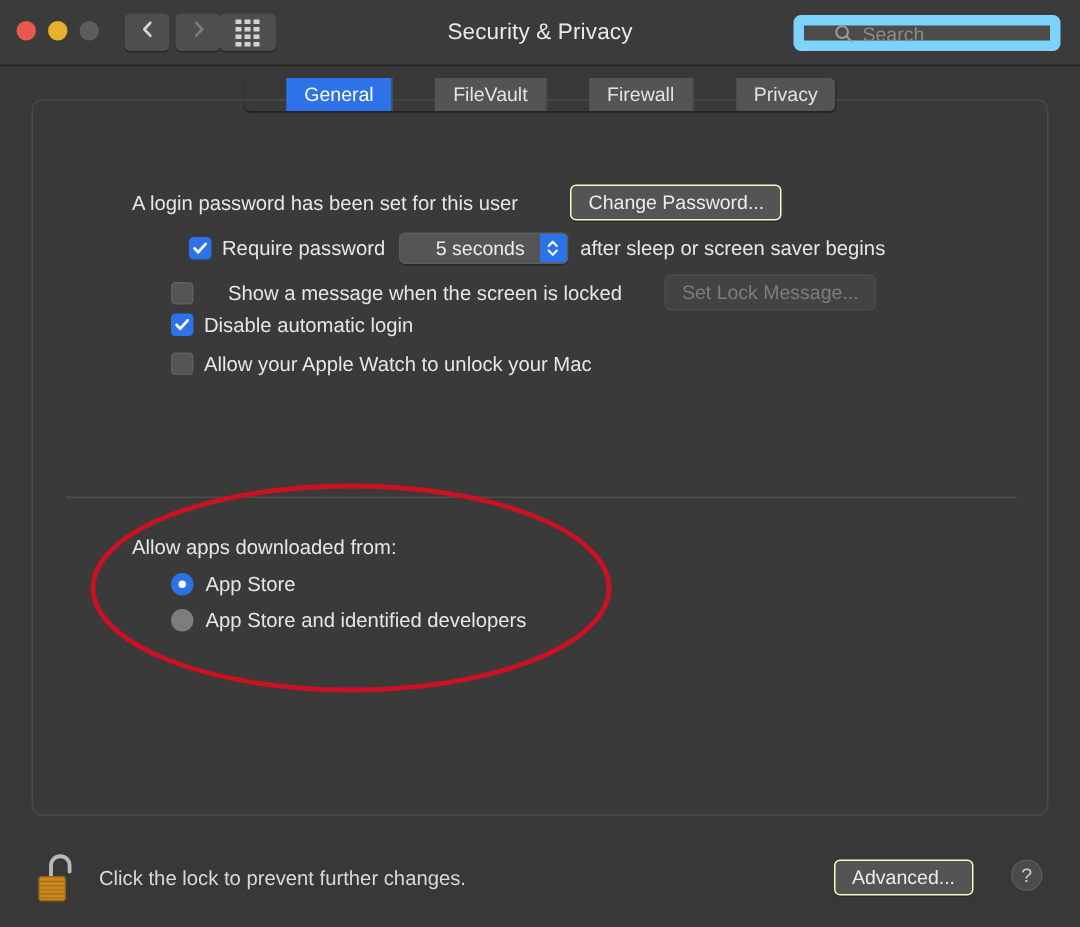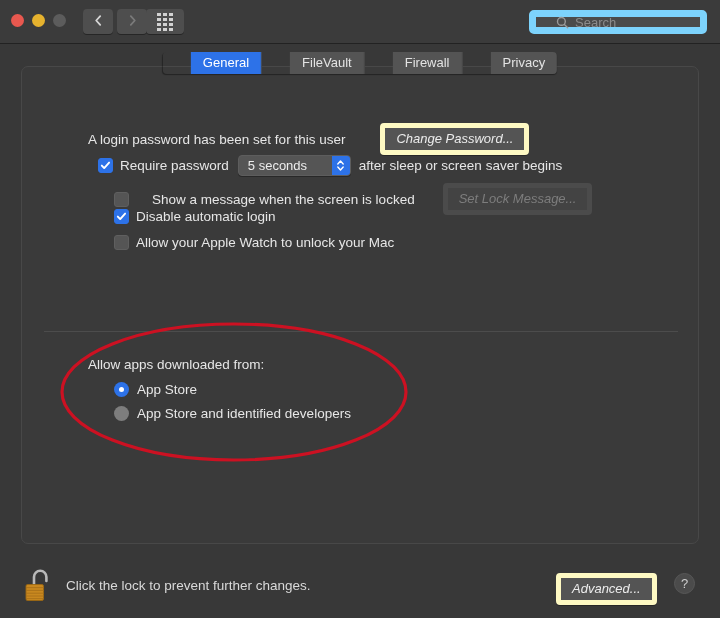"Security & Privacy" div.win-title { html: none -> <div>Security &amp; Privacy</div> }
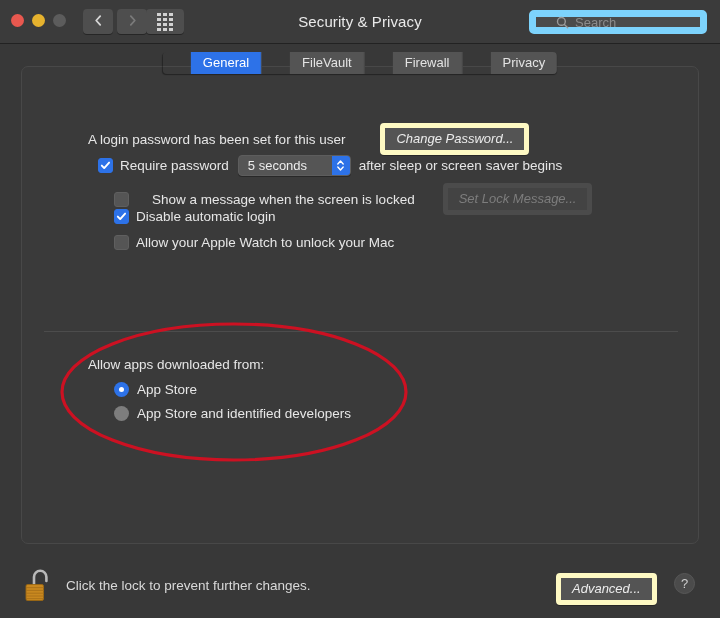"Change Password..." .btn { border: 5px solid #fef9c3 -> 1px solid #fef9c3; font-style: italic -> none }
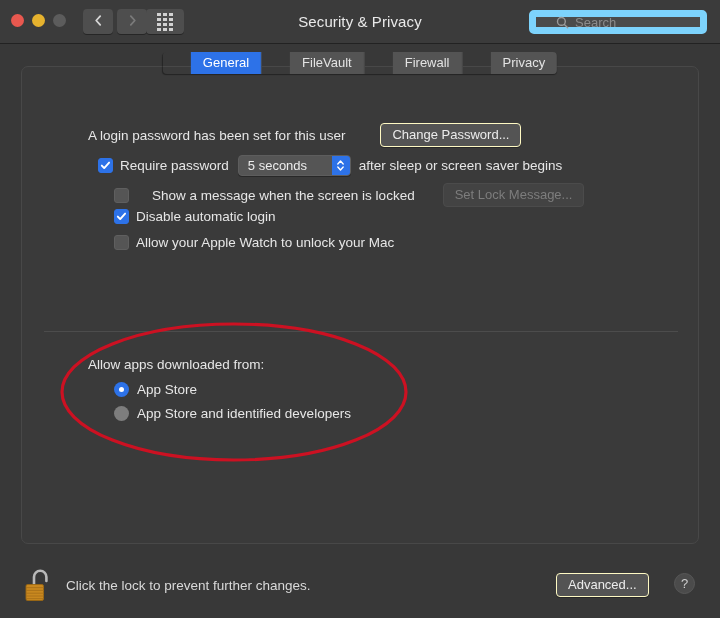"Require password" div.row { left: 76px -> 104px }
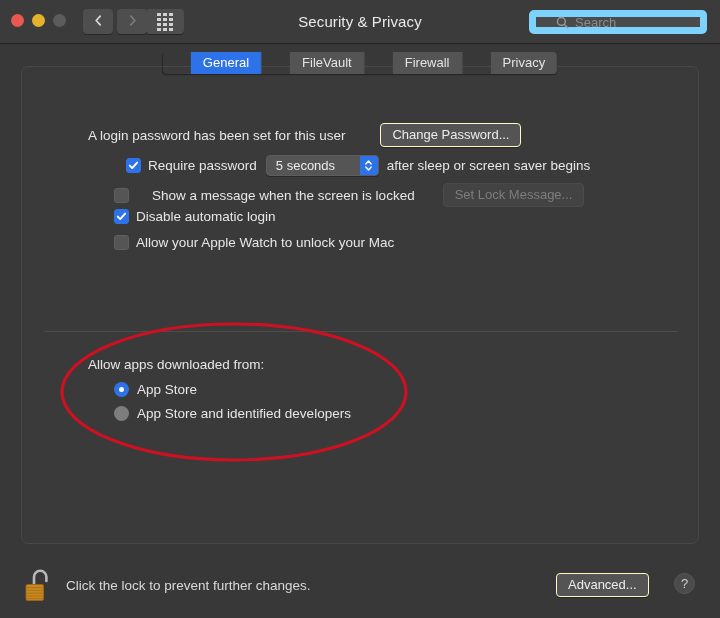"5 seconds" .popup .pval { text-align: none -> right }
